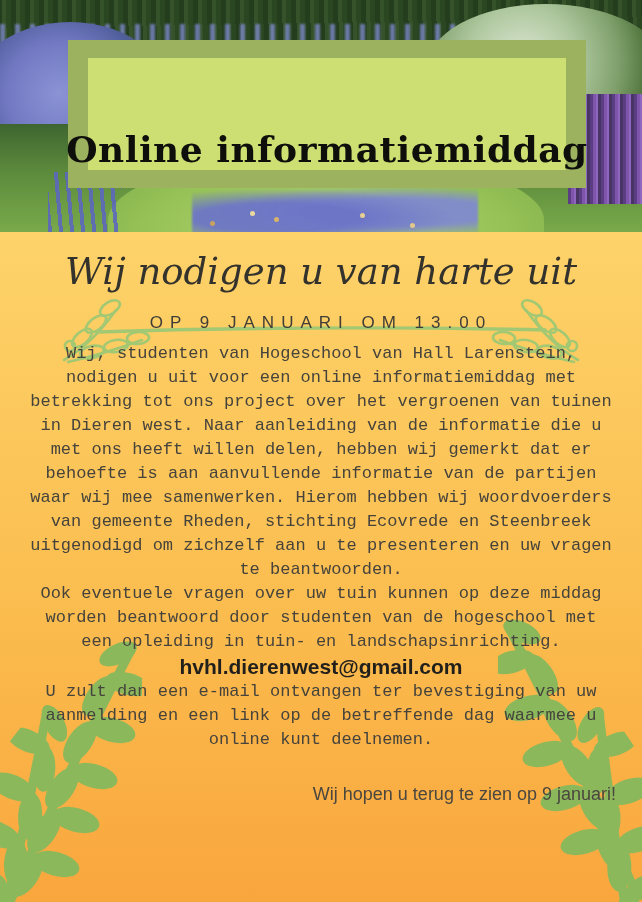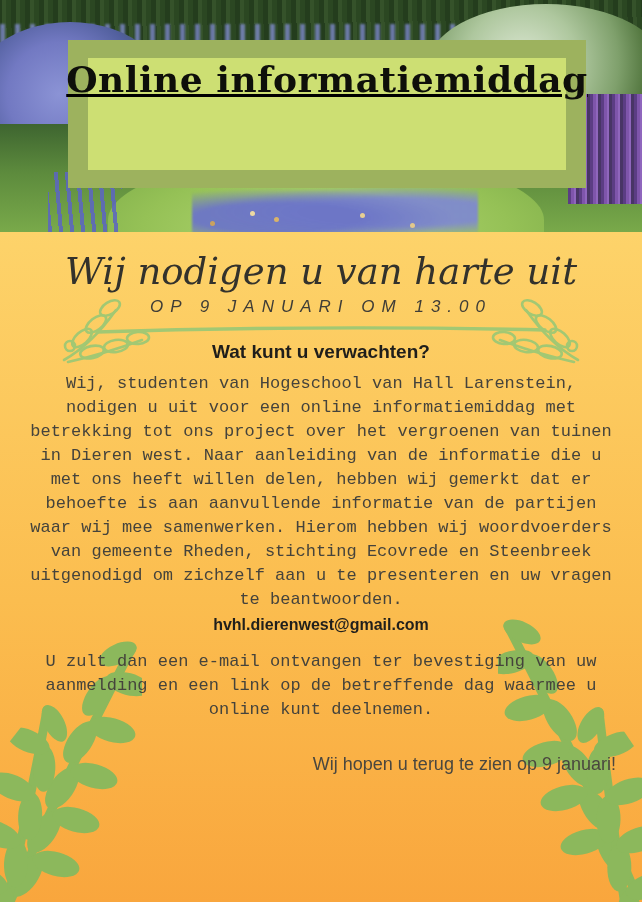"Online informatiemiddag" .banner-inner { align-items: flex-start -> flex-end; text-decoration: underline -> none }
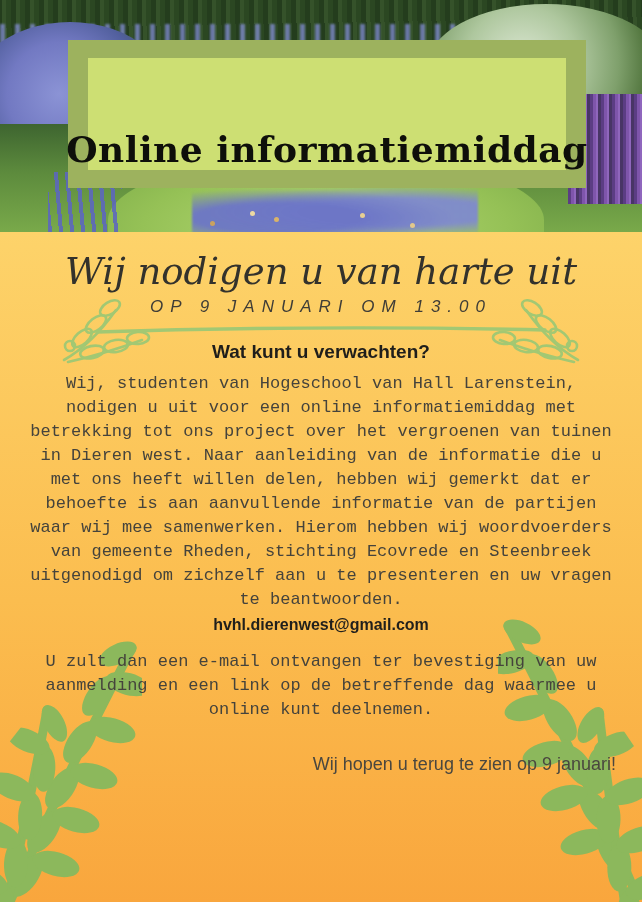"OP 9 JANUARI OM 13.00" .date-line { font-style: italic -> none; margin-top: 4px -> 20px }
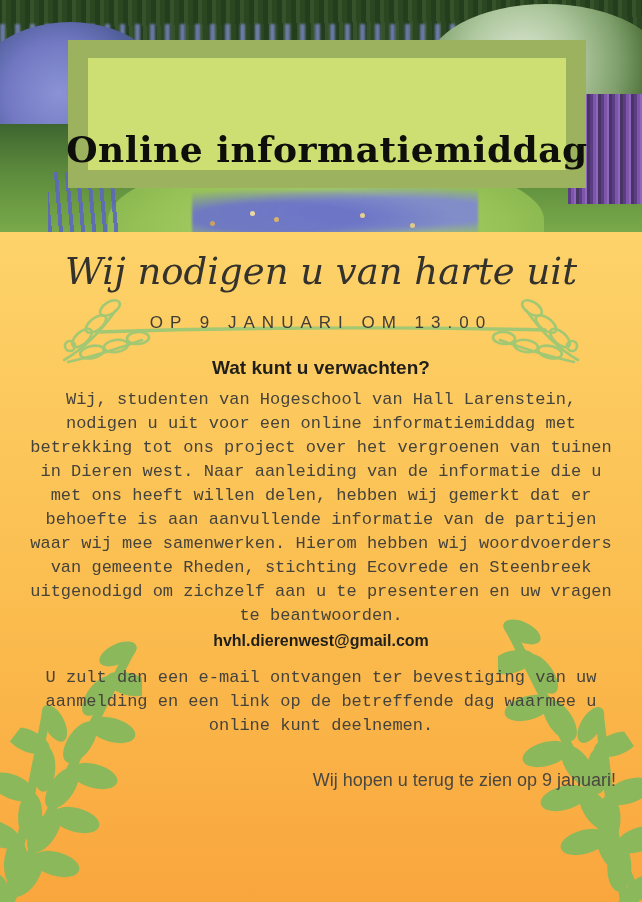"Wat kunt u verwachten?" div.section-heading { html: <div>Wat kunt u verwachten?</div> -> none }
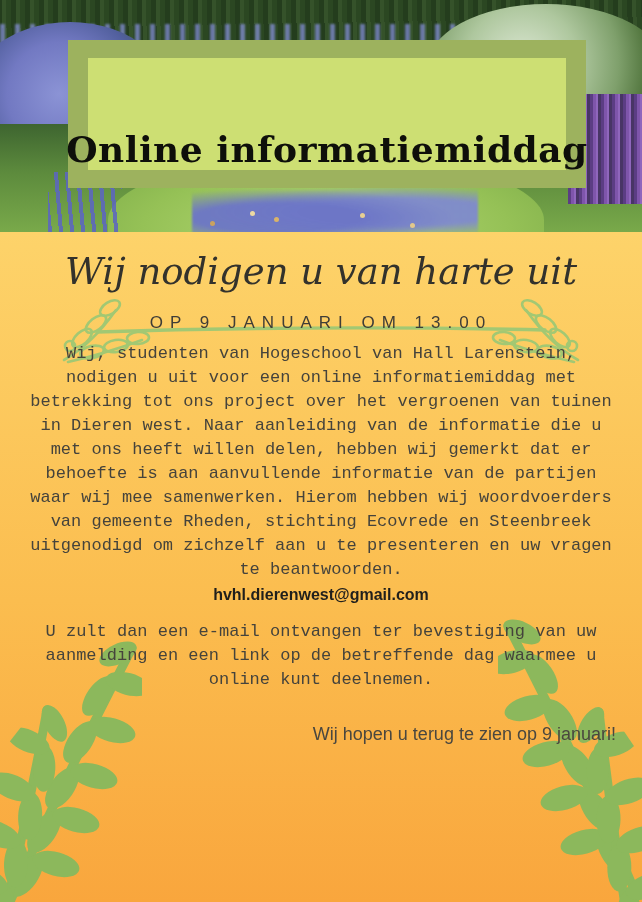"Ook eventuele vragen over uw" div.body-text { html: none -> <div>Ook eventuele vragen over uw tuin kunnen op deze middag worden beantwoord door studenten van de hogeschool met een opleiding in tuin- en landschapsinrichting.</div> }
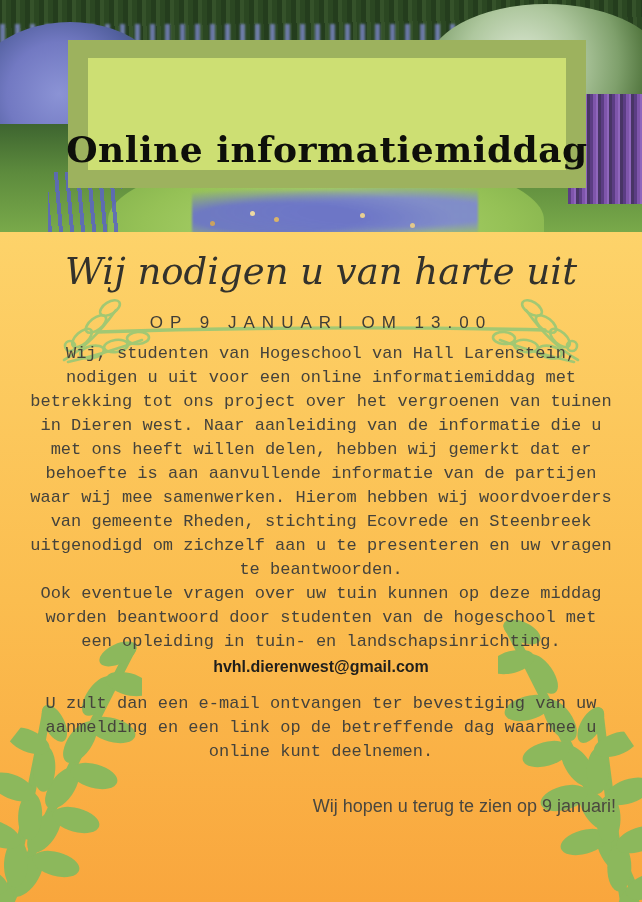"hvhl.dierenwest@gmail.com" .email-line { font-size: 16px -> 21px }
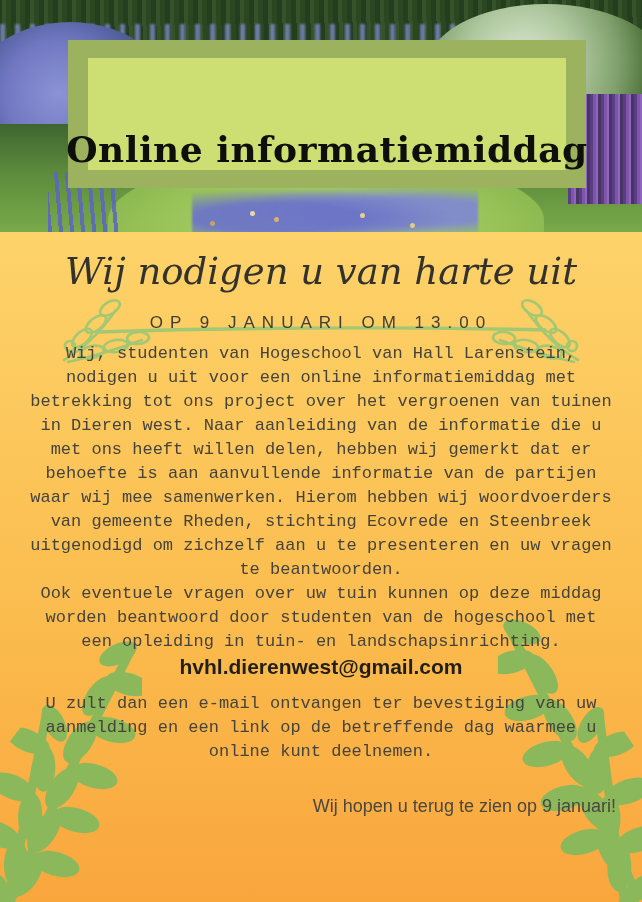"U zult dan een e-mail" div.body-text { margin-top: 12px -> 0 }
